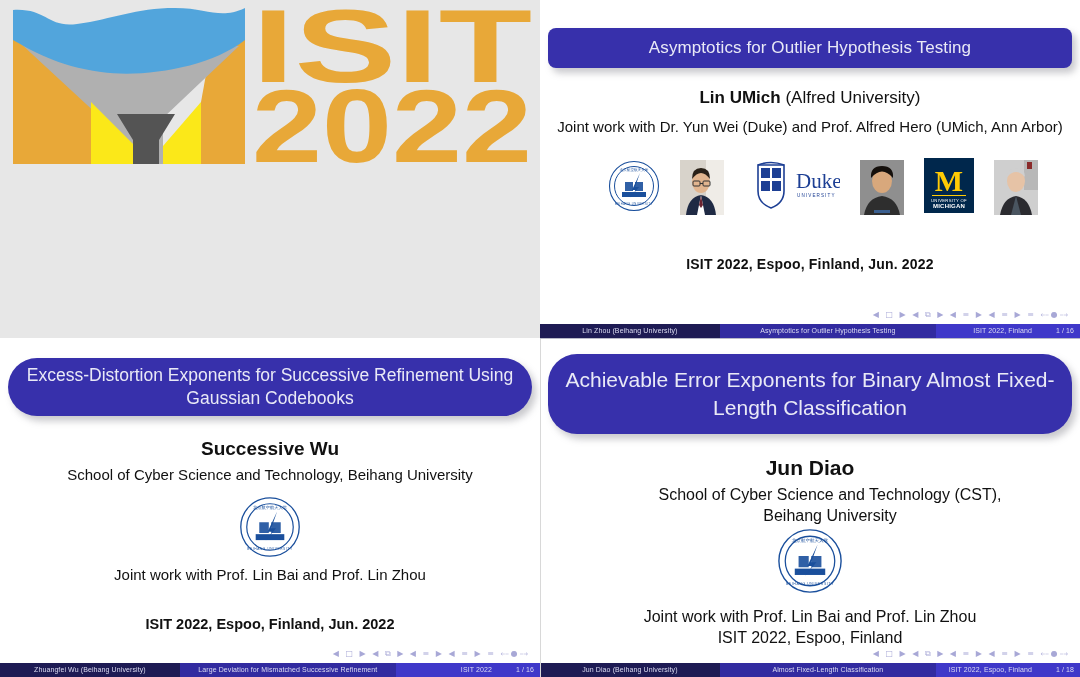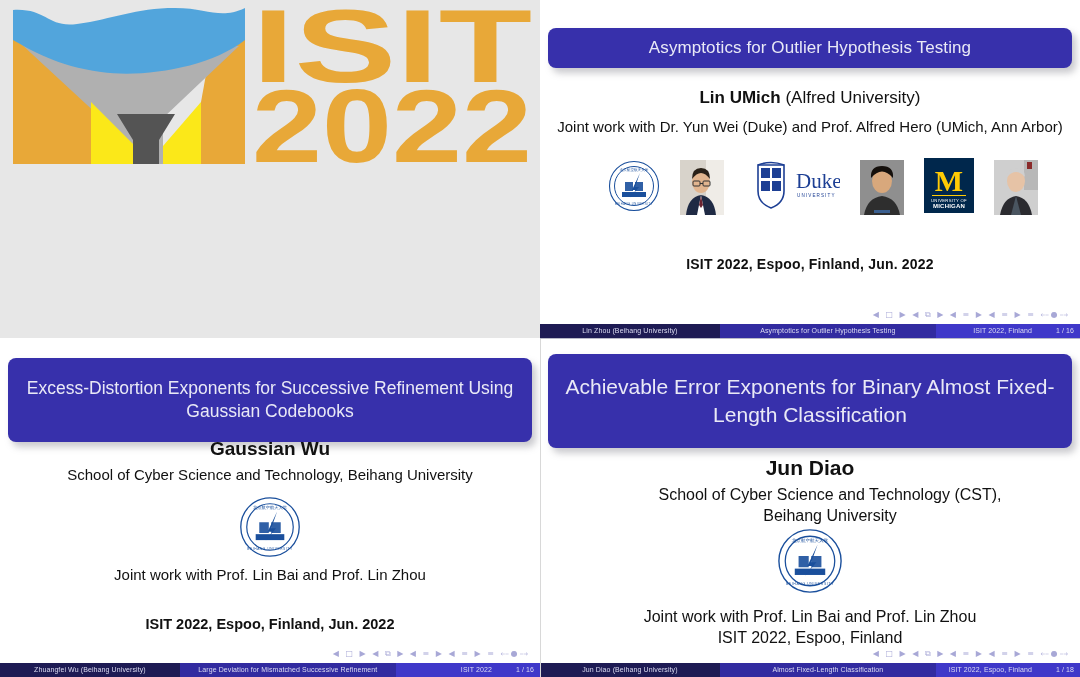"Excess-Distortion Exponents for" .q3 .titlebar, .q4 .titlebar { border-radius: none -> 29px; padding: 19px 14px -> 6px 14px }
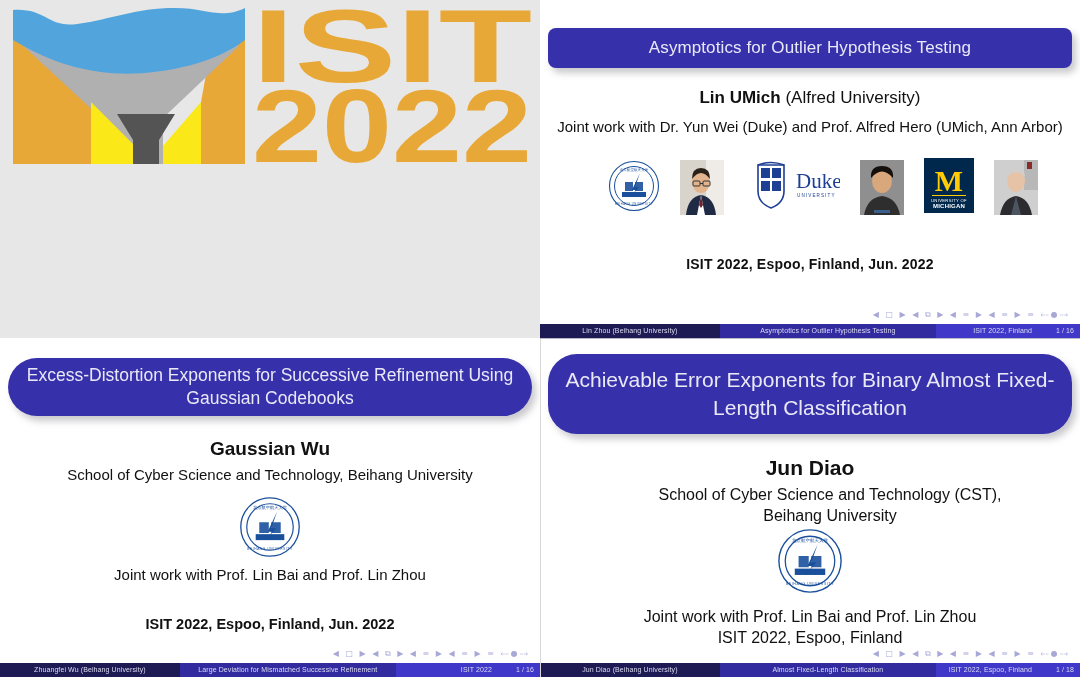"Gaussian Wu" div.ctr { text: Gaussian -> Successive }
